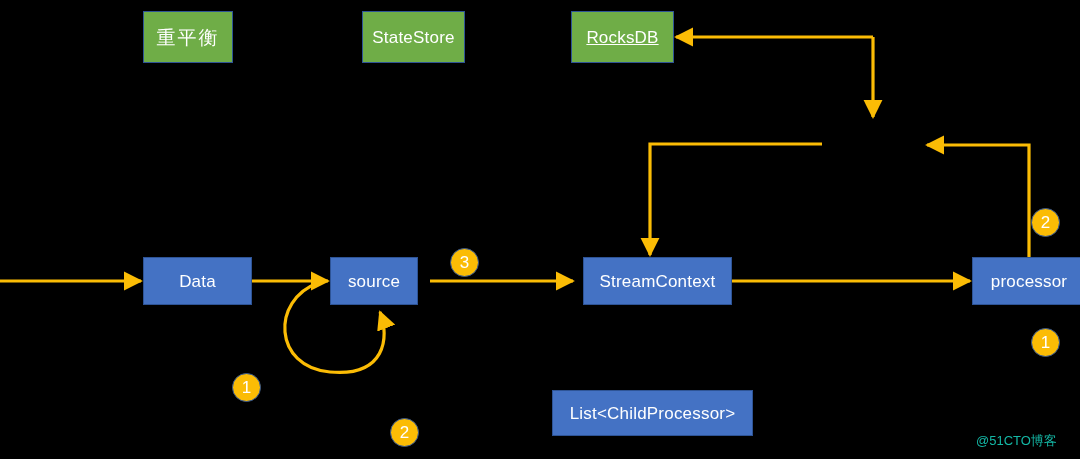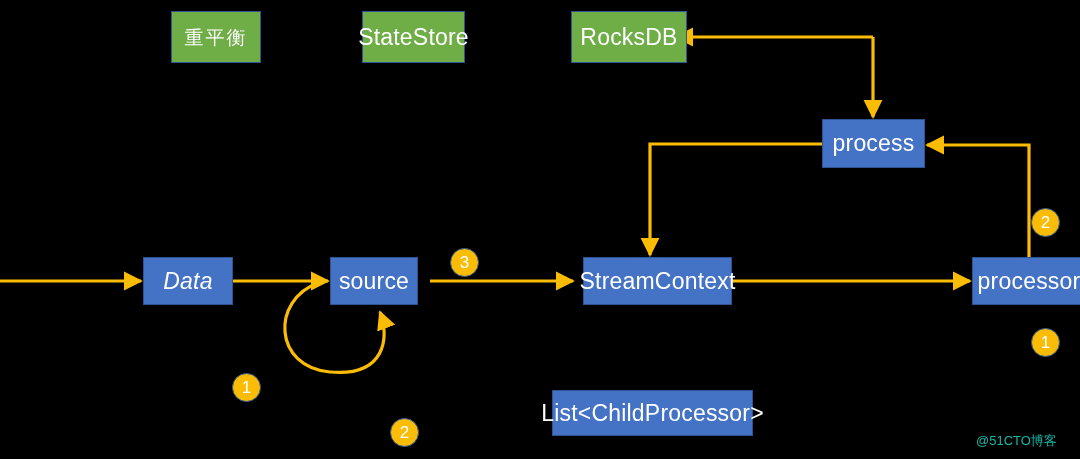"重平衡" .node.cjk { margin-left: 28px -> none }
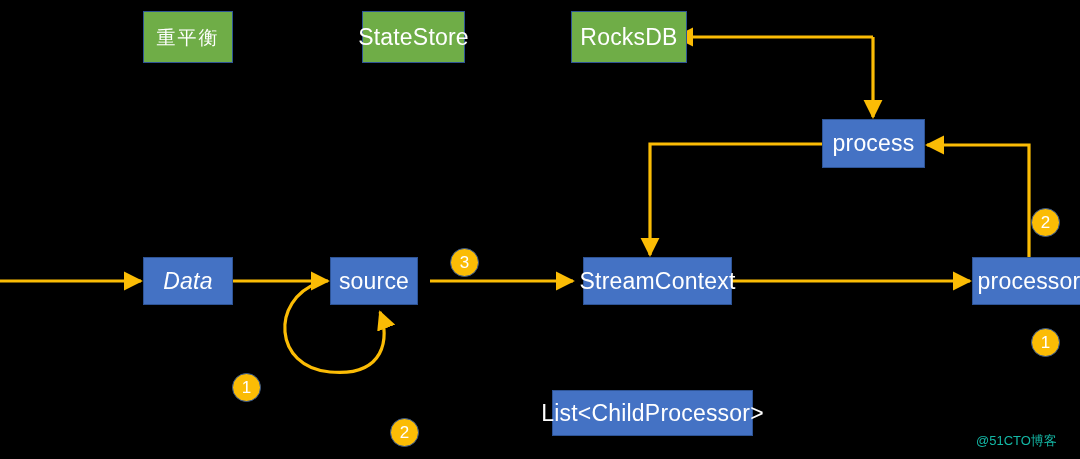"StateStore" .node { font-size: 23px -> 17px }
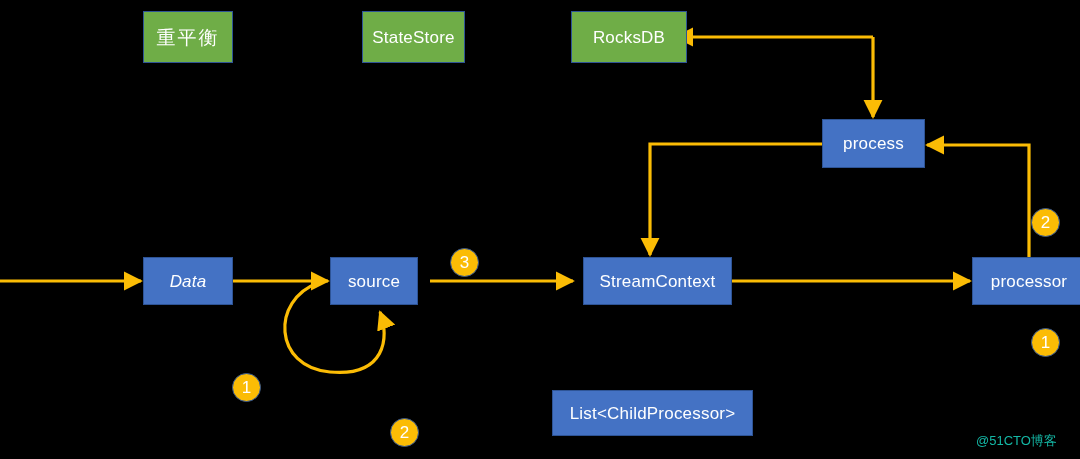"RocksDB" div.node { text-decoration: none -> underline; width: 116px -> 103px }
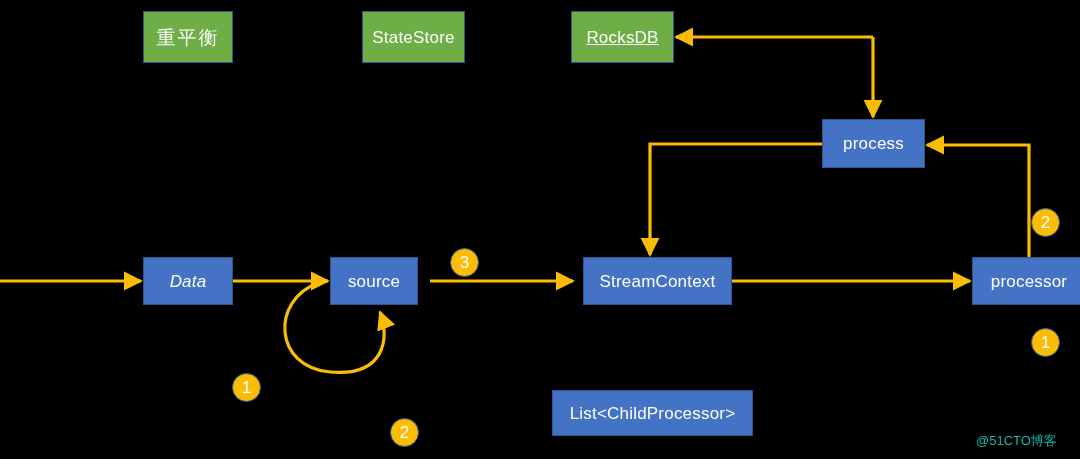"process" div.node { html: <div>process</div> -> none }
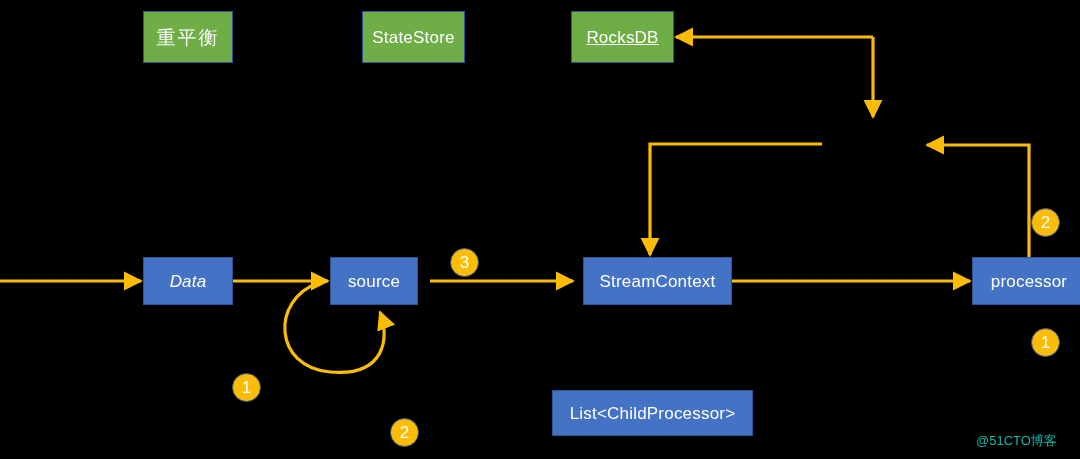"Data" div.node { font-style: italic -> none; width: 90px -> 109px }
